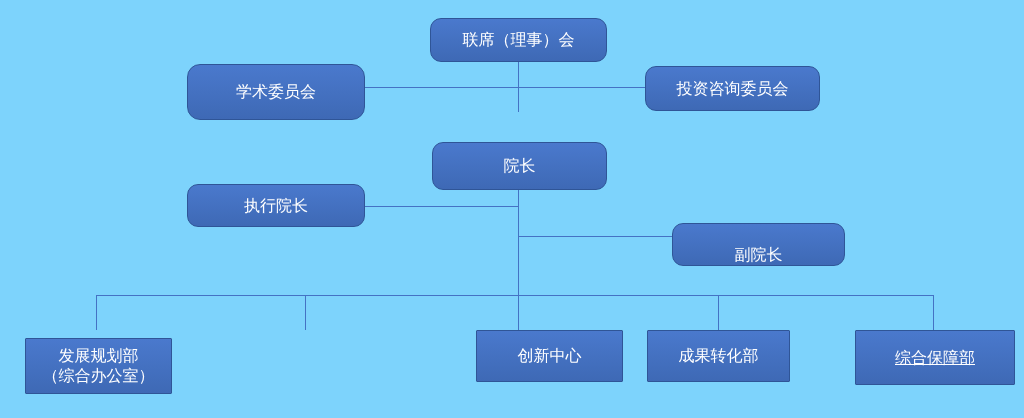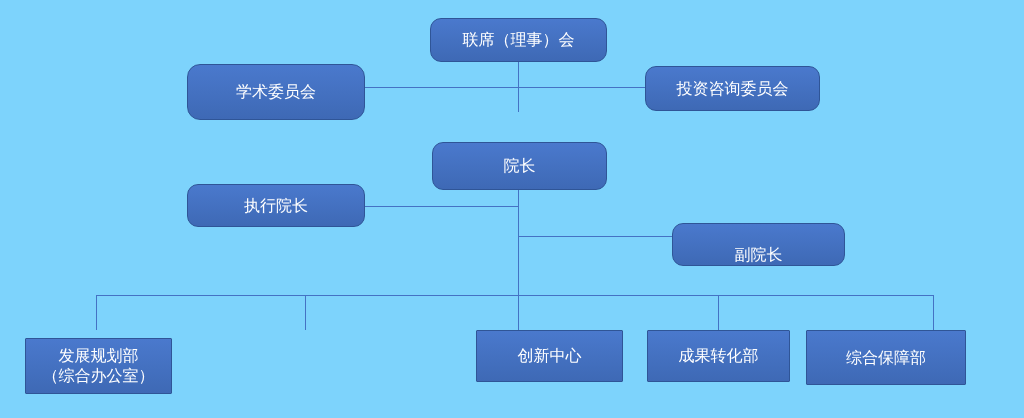"综合保障部" div.node { left: 806px -> 855px; text-decoration: none -> underline }
